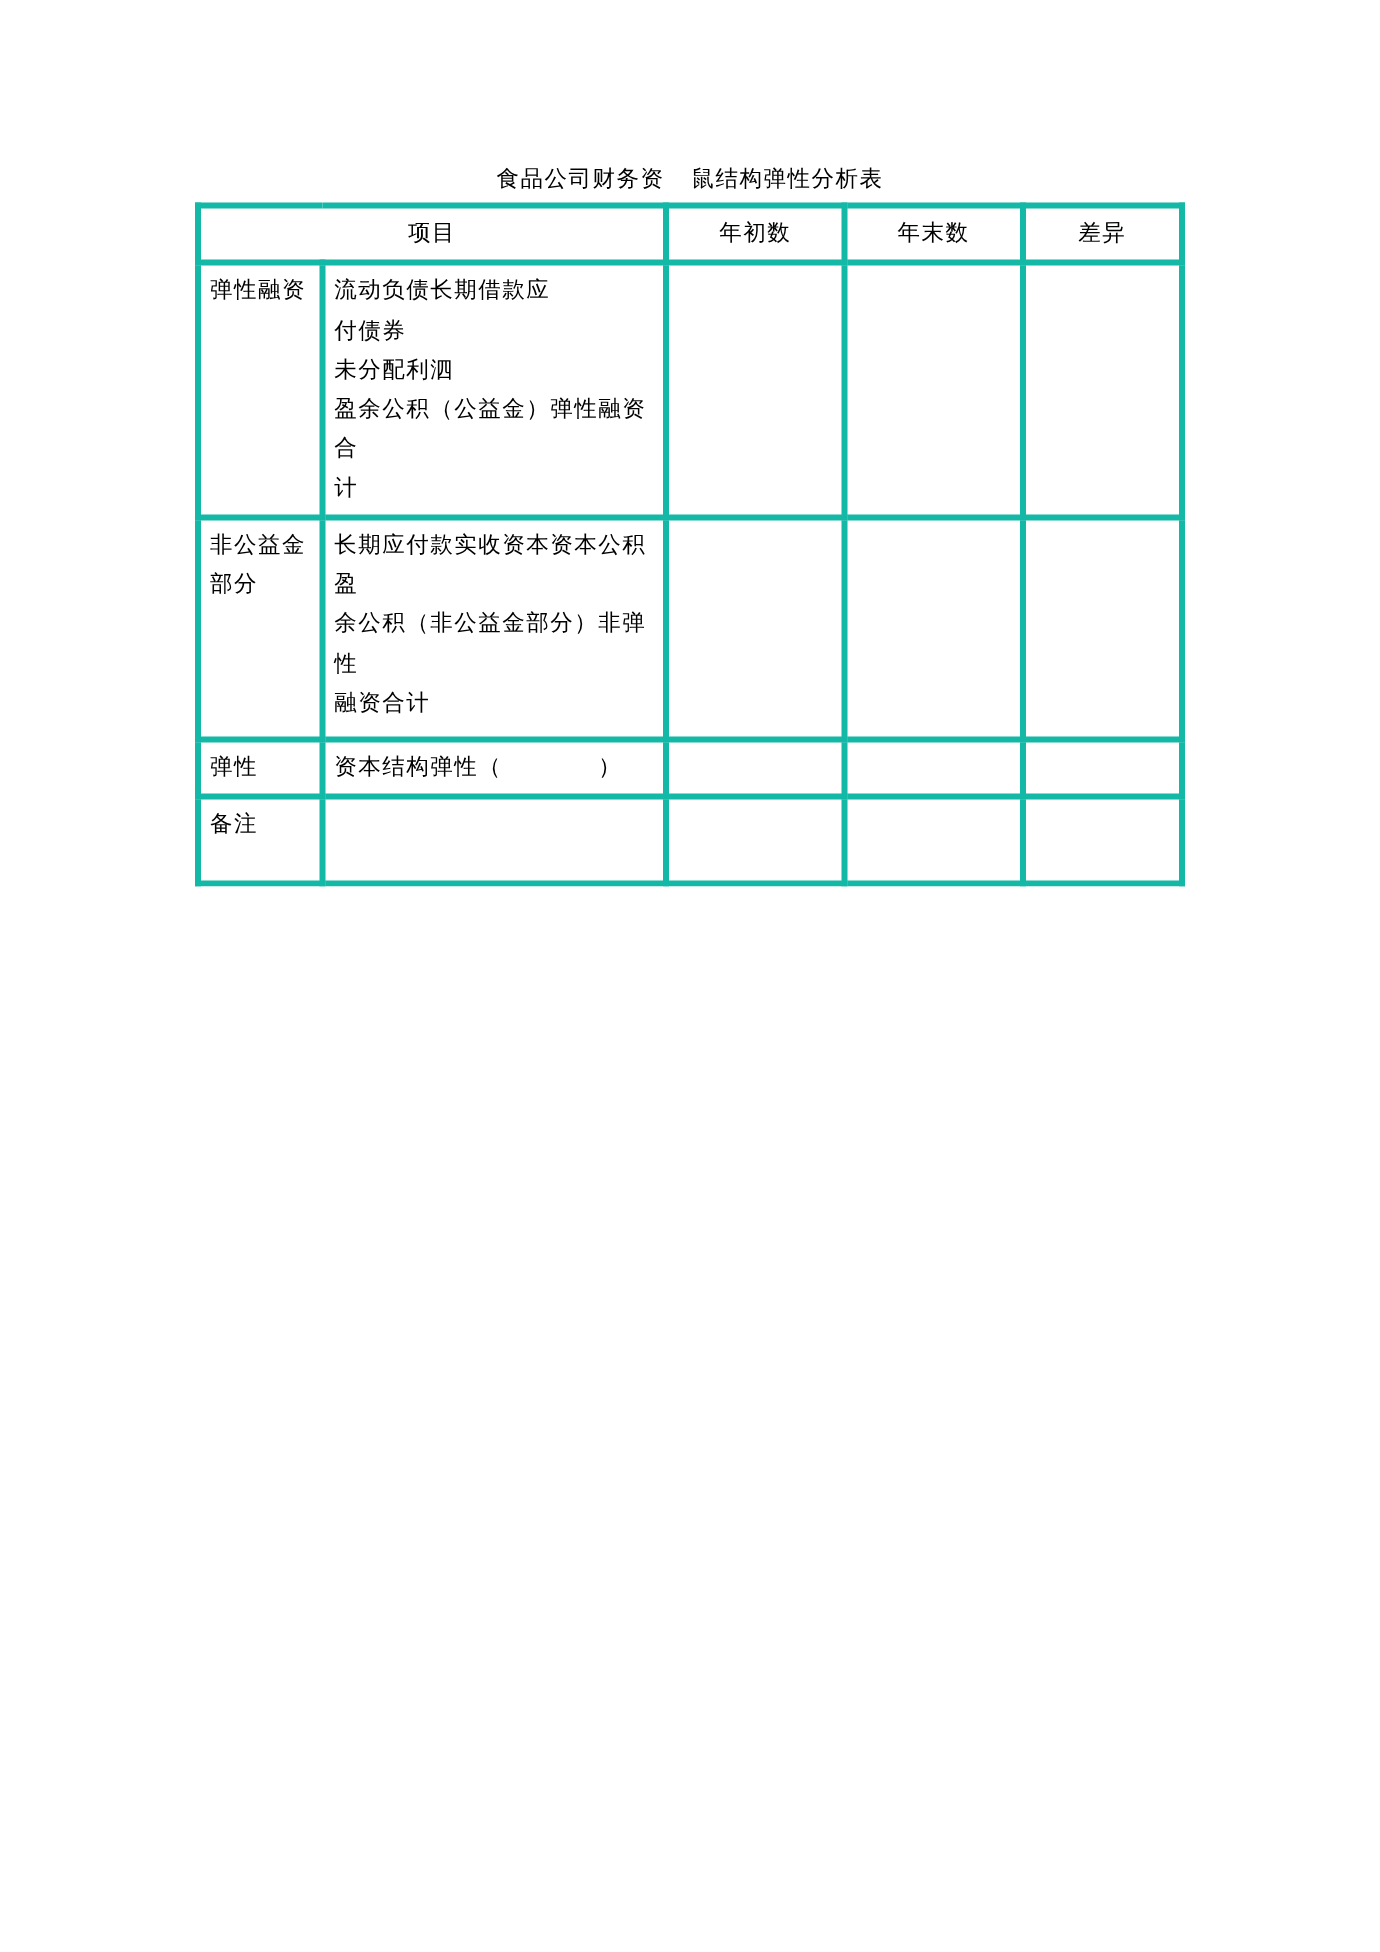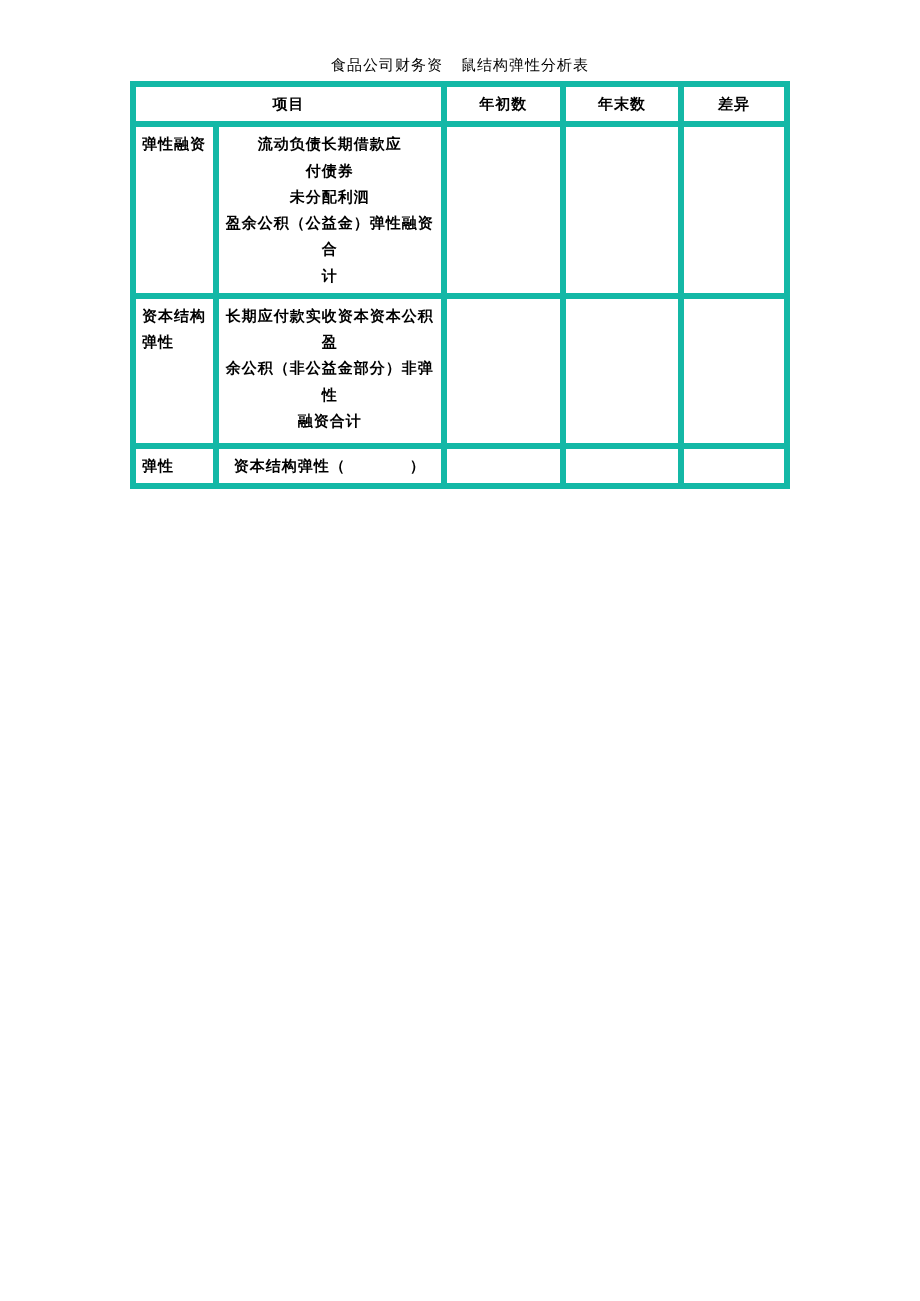"食品公司财务资 鼠结构弹性分析表" .page { padding: 56px 0 0 0 -> 110px 0 0 0 }
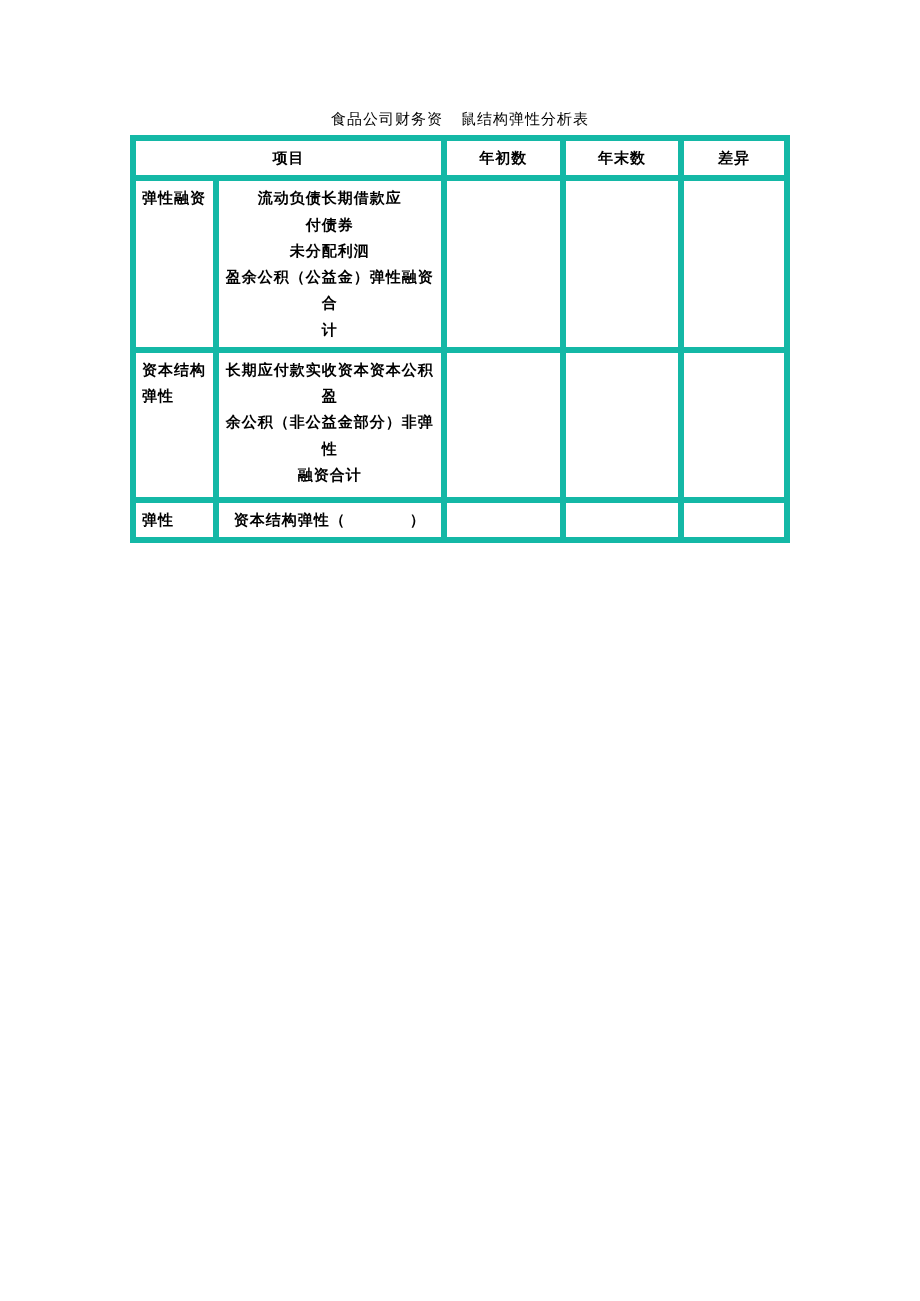"项目" table.main td, table.main th { border: 6px solid #14b8a6 -> 4px solid #14b8a6; font-weight: bold -> normal }
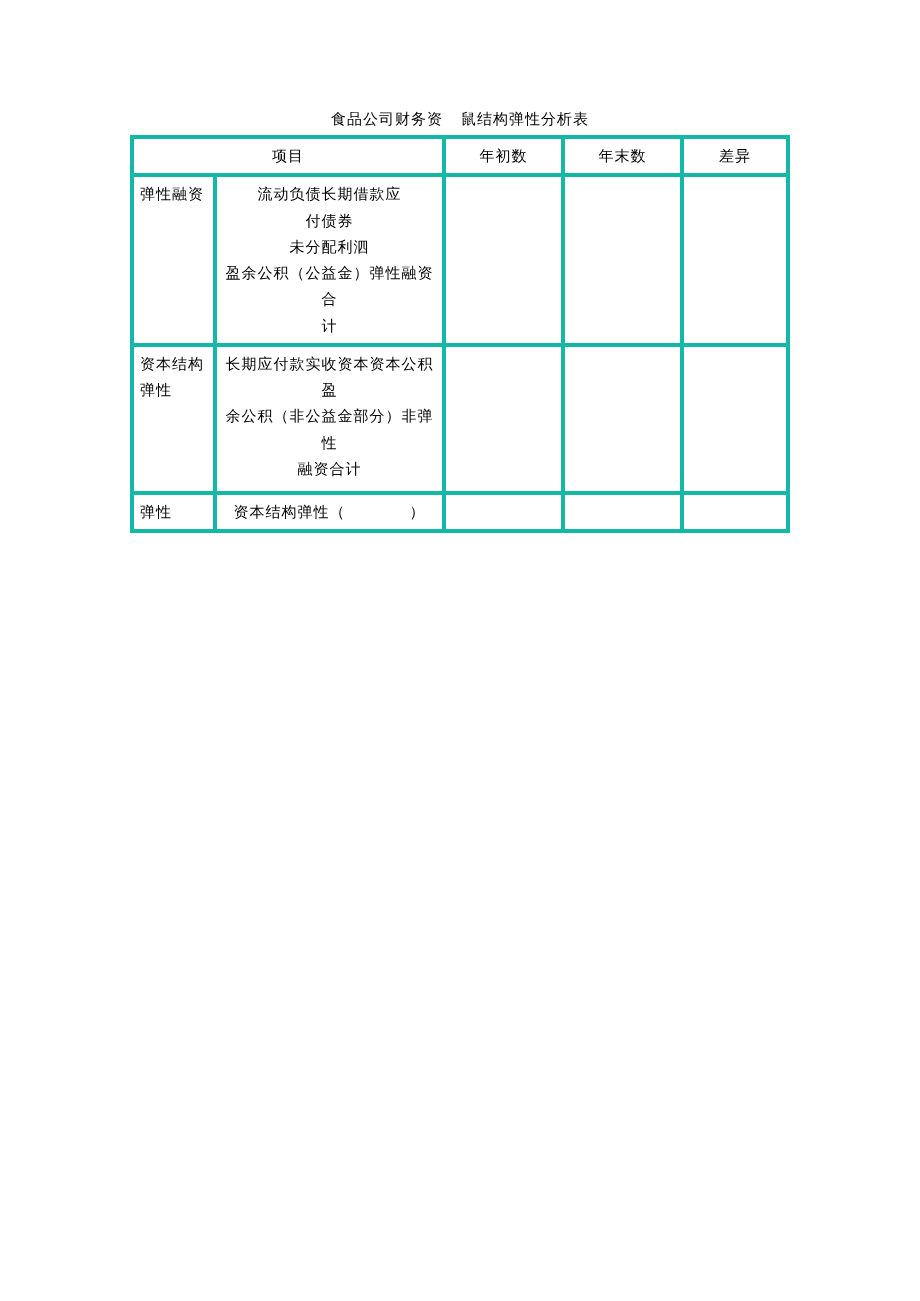"流动负债长期借款应" .item-cell { text-align: center -> none }
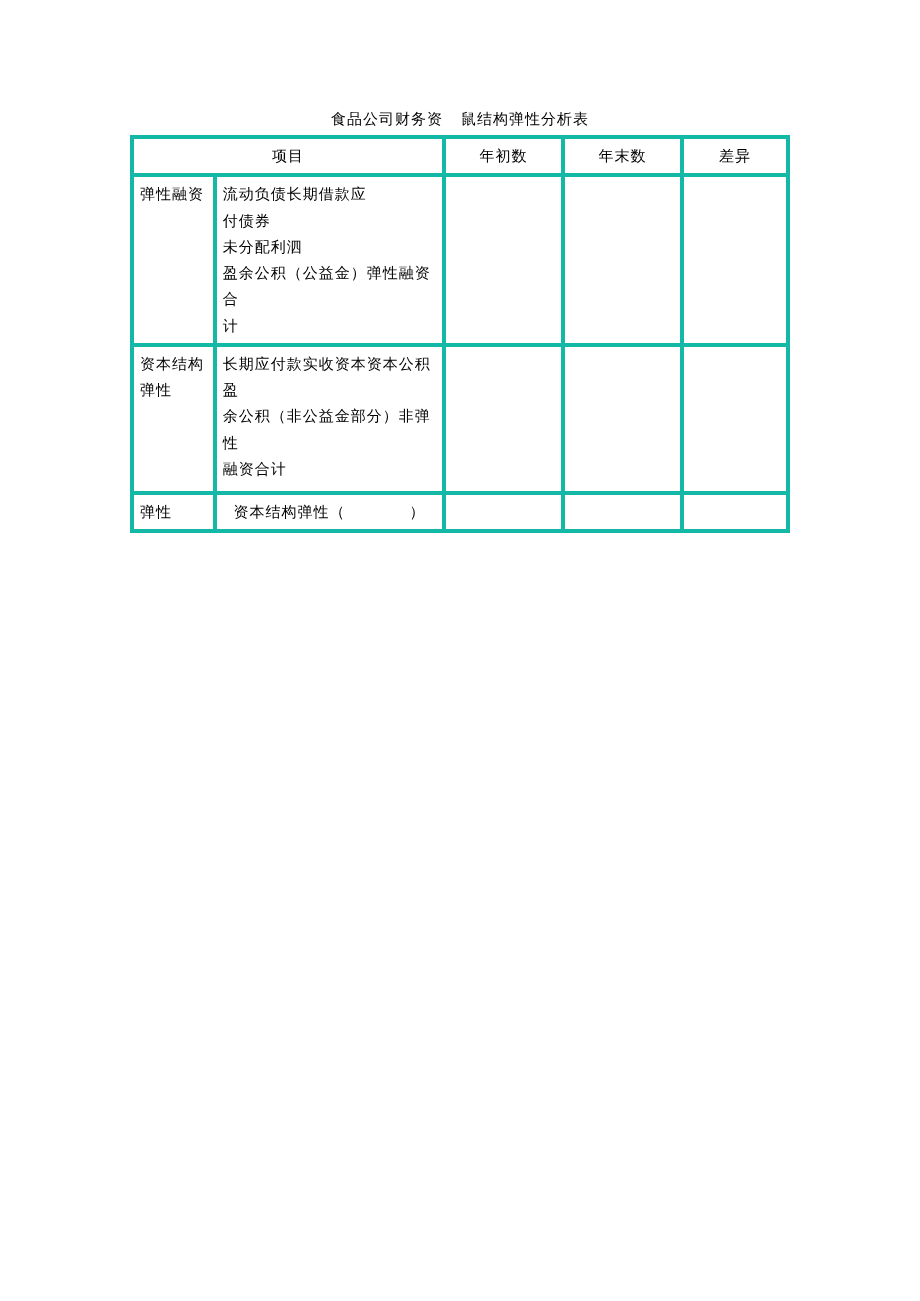"资本结构弹性" td.row-cat-label { text: 资本结构弹性 -> 非公益金部分 }
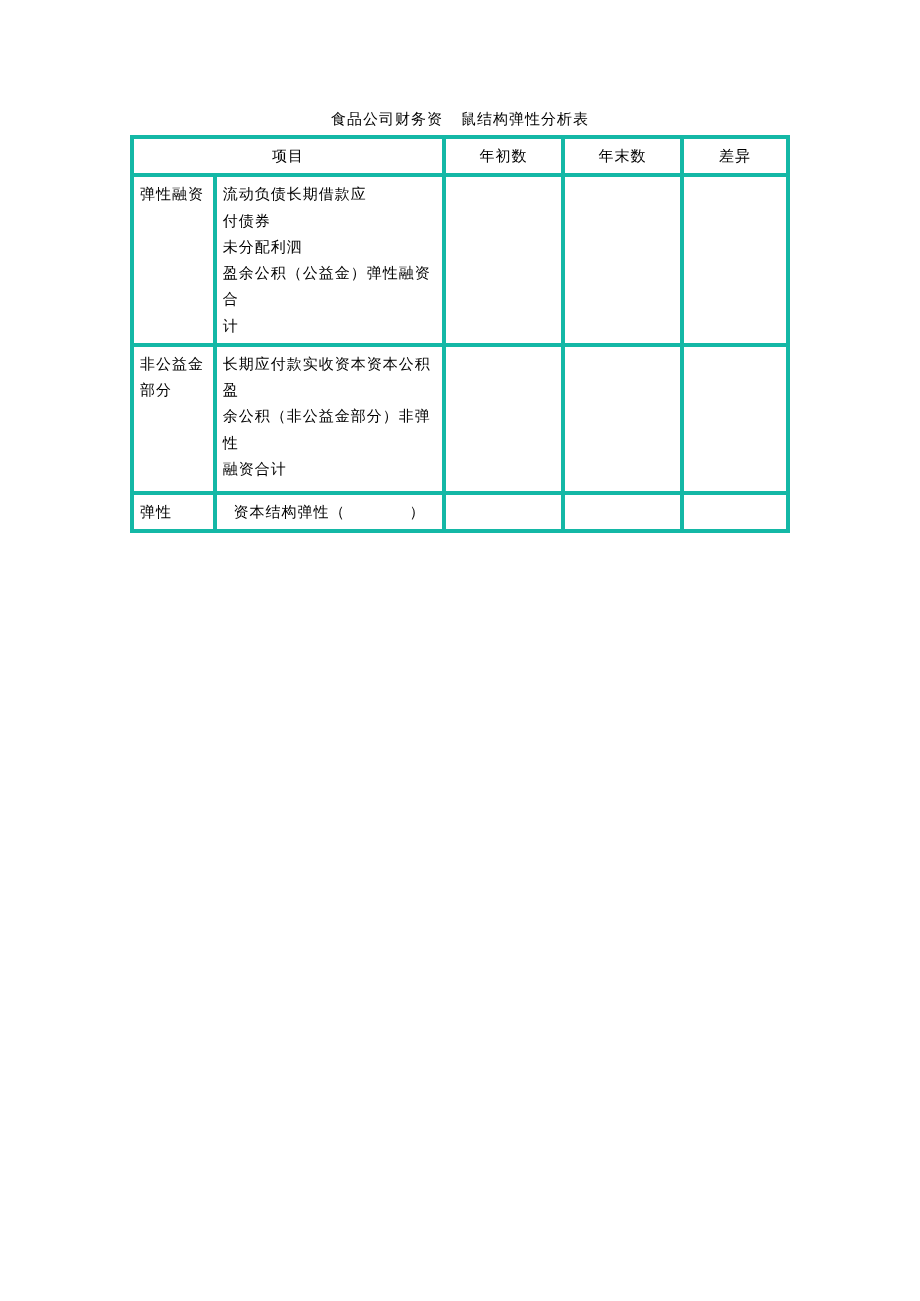"资本结构弹性（ ）" .item-left { text-align: center -> left }
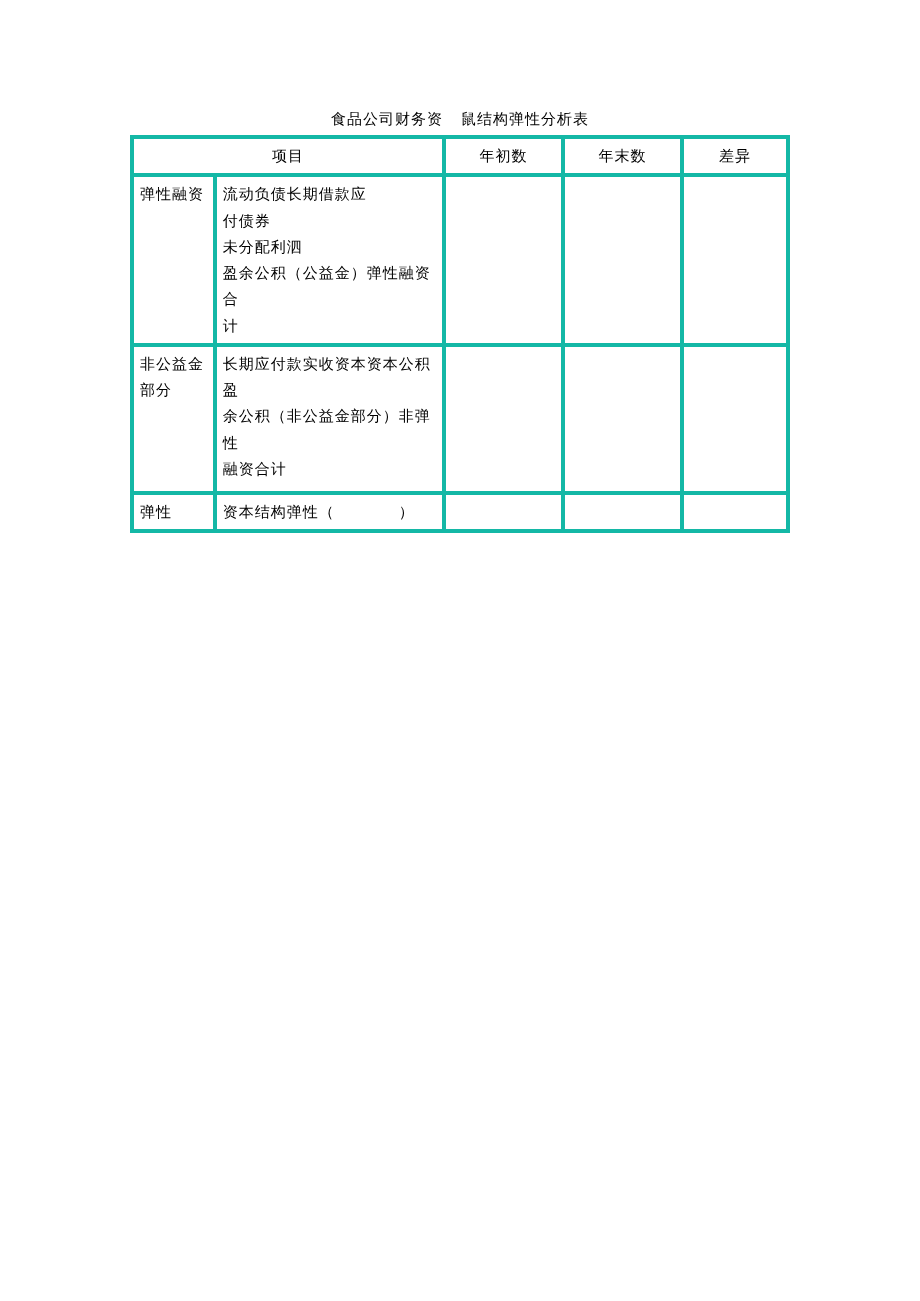"备注" tr { html: none -> <tr> <td>备注</td> <td></td> <td></td> <td></td> <td></td> </tr> }
